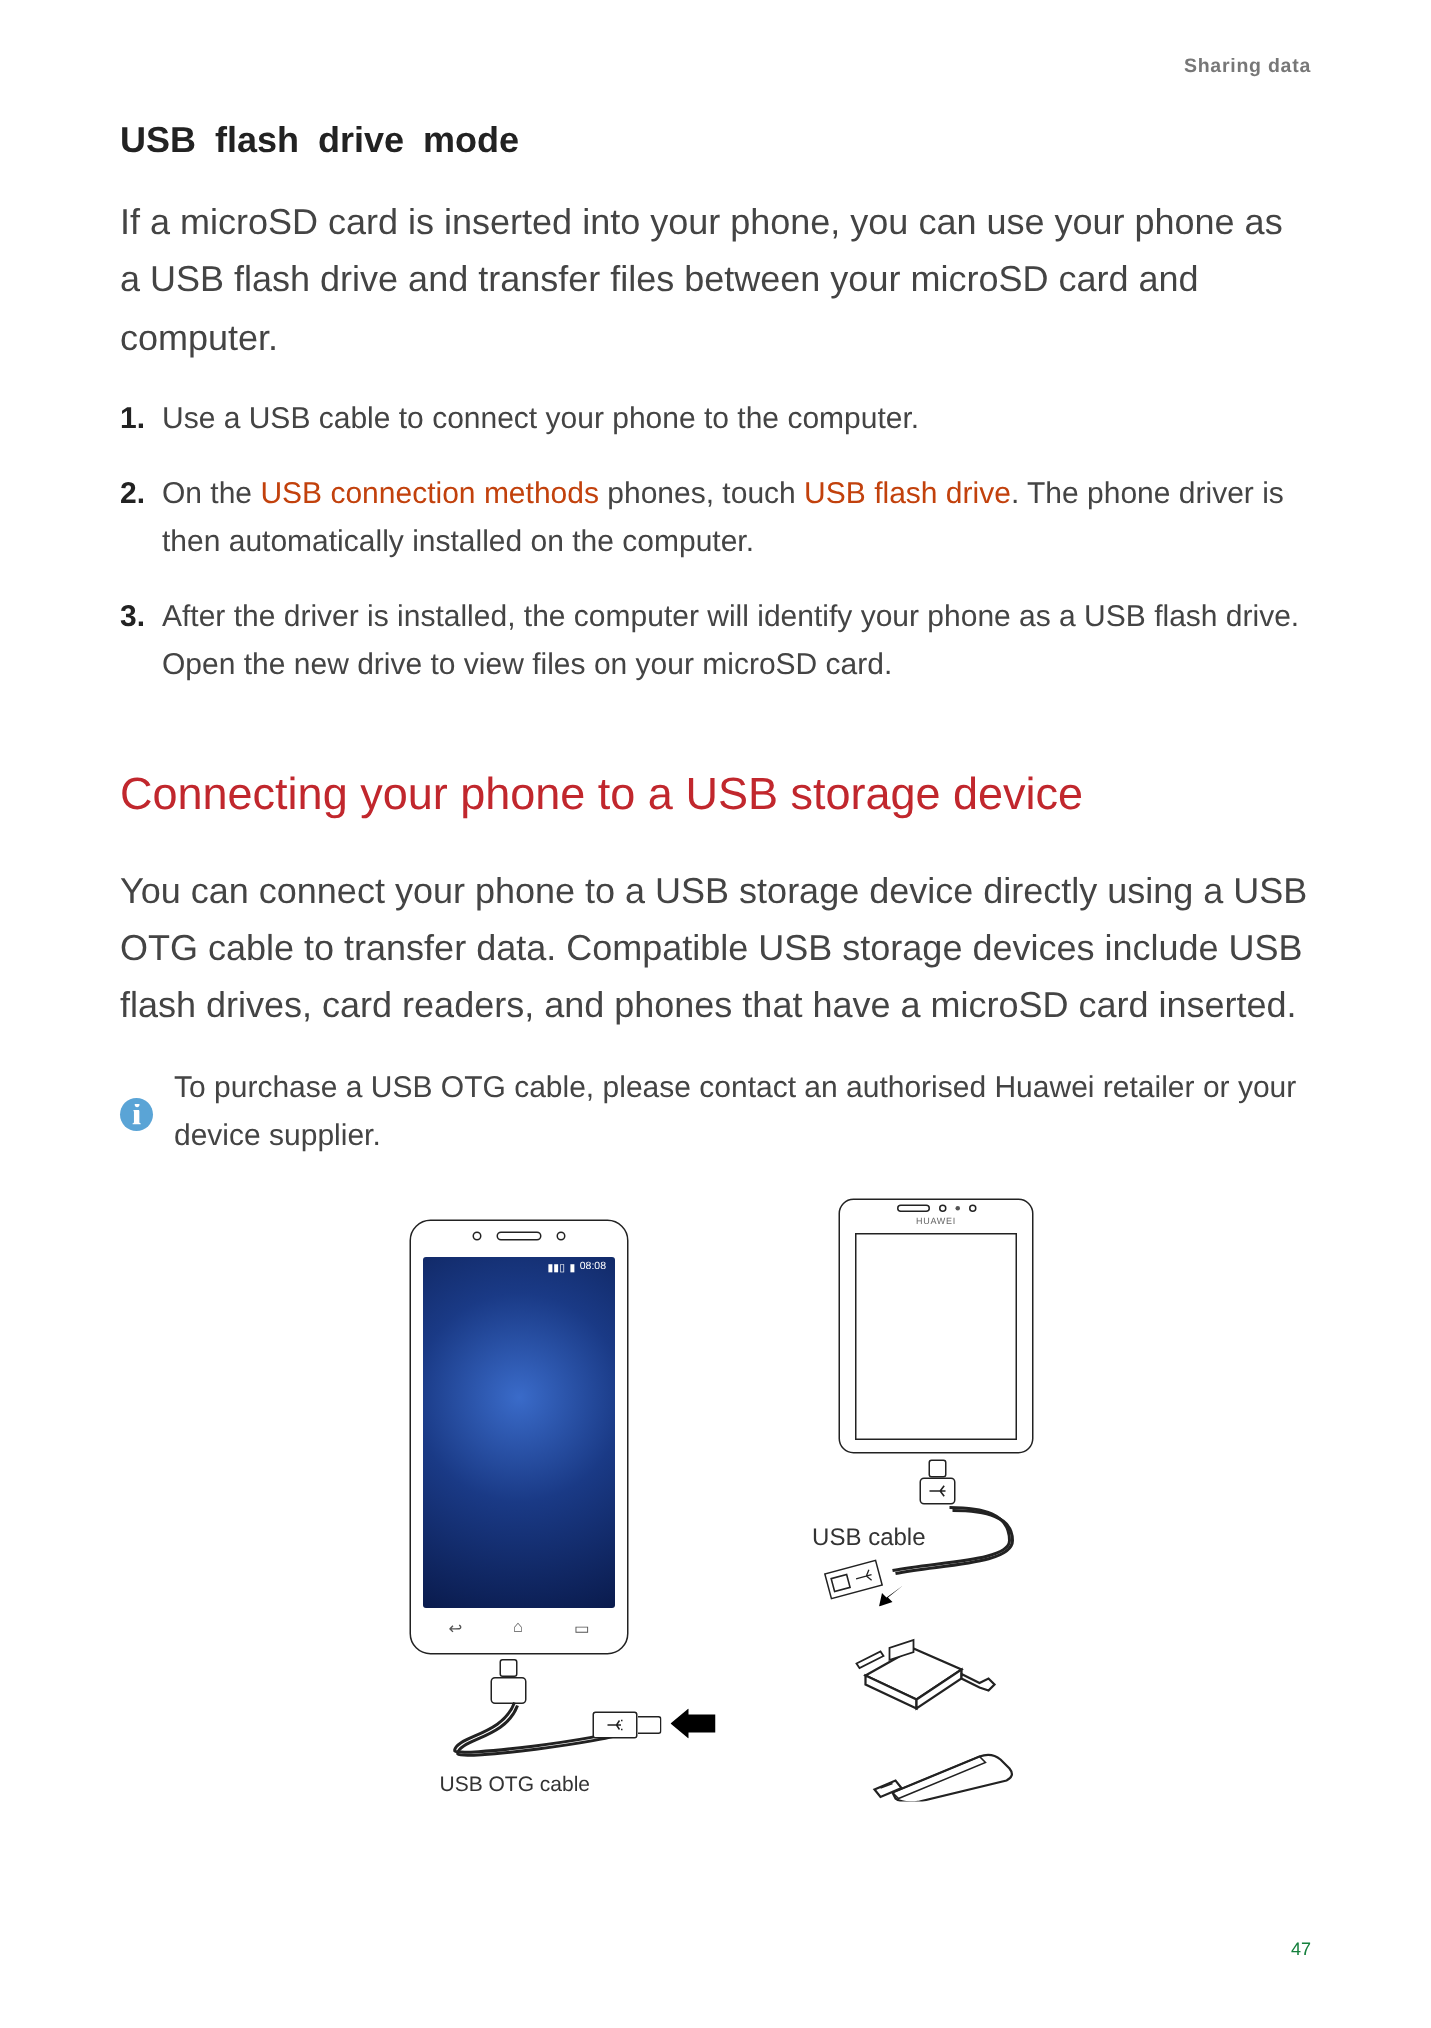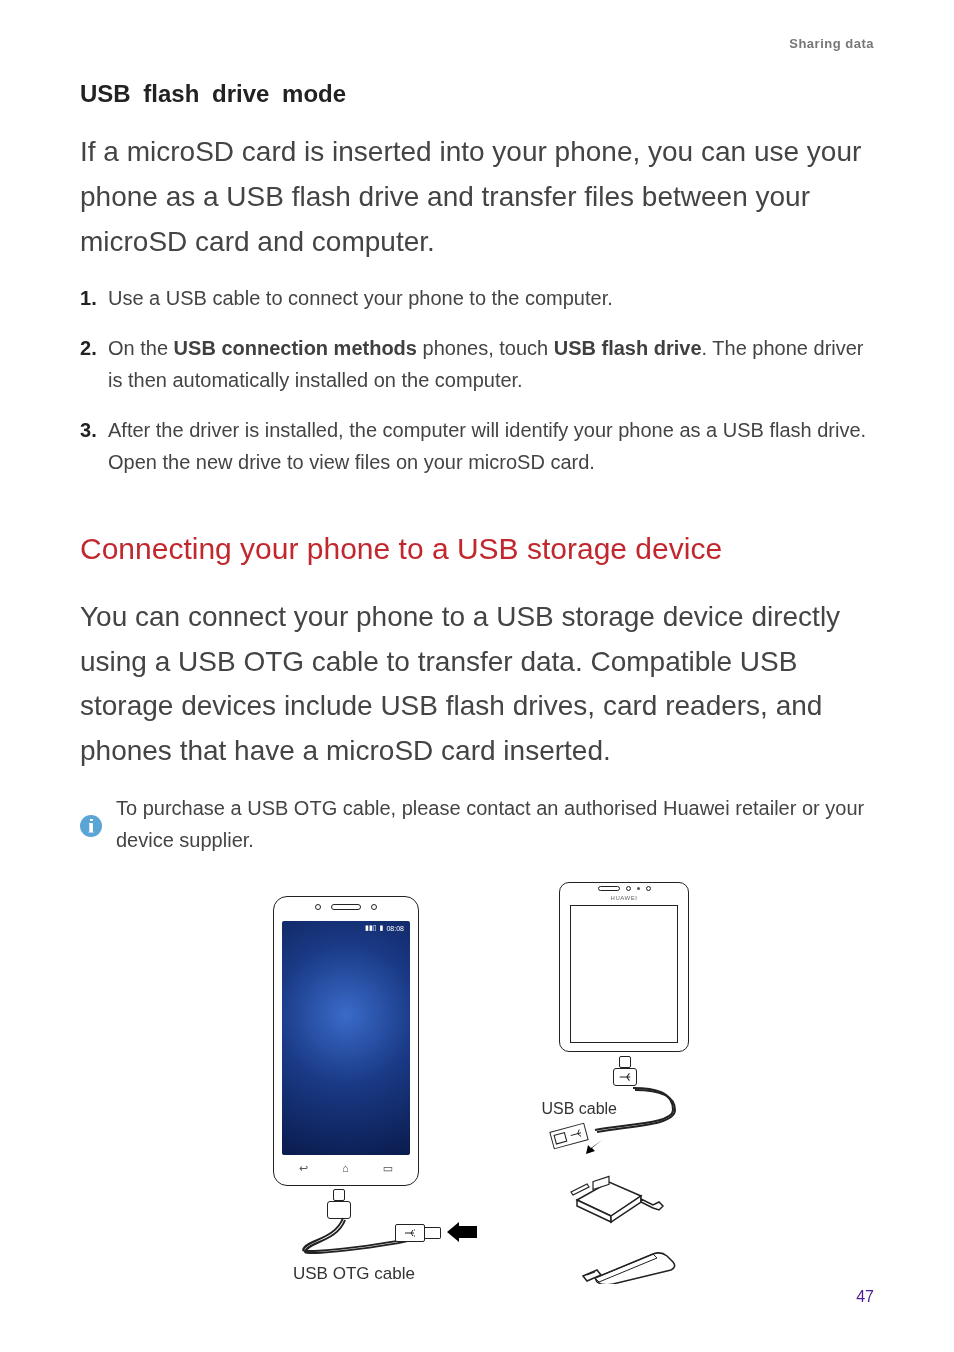"If a microSD card is" .para { font-size: 28px -> 24px }
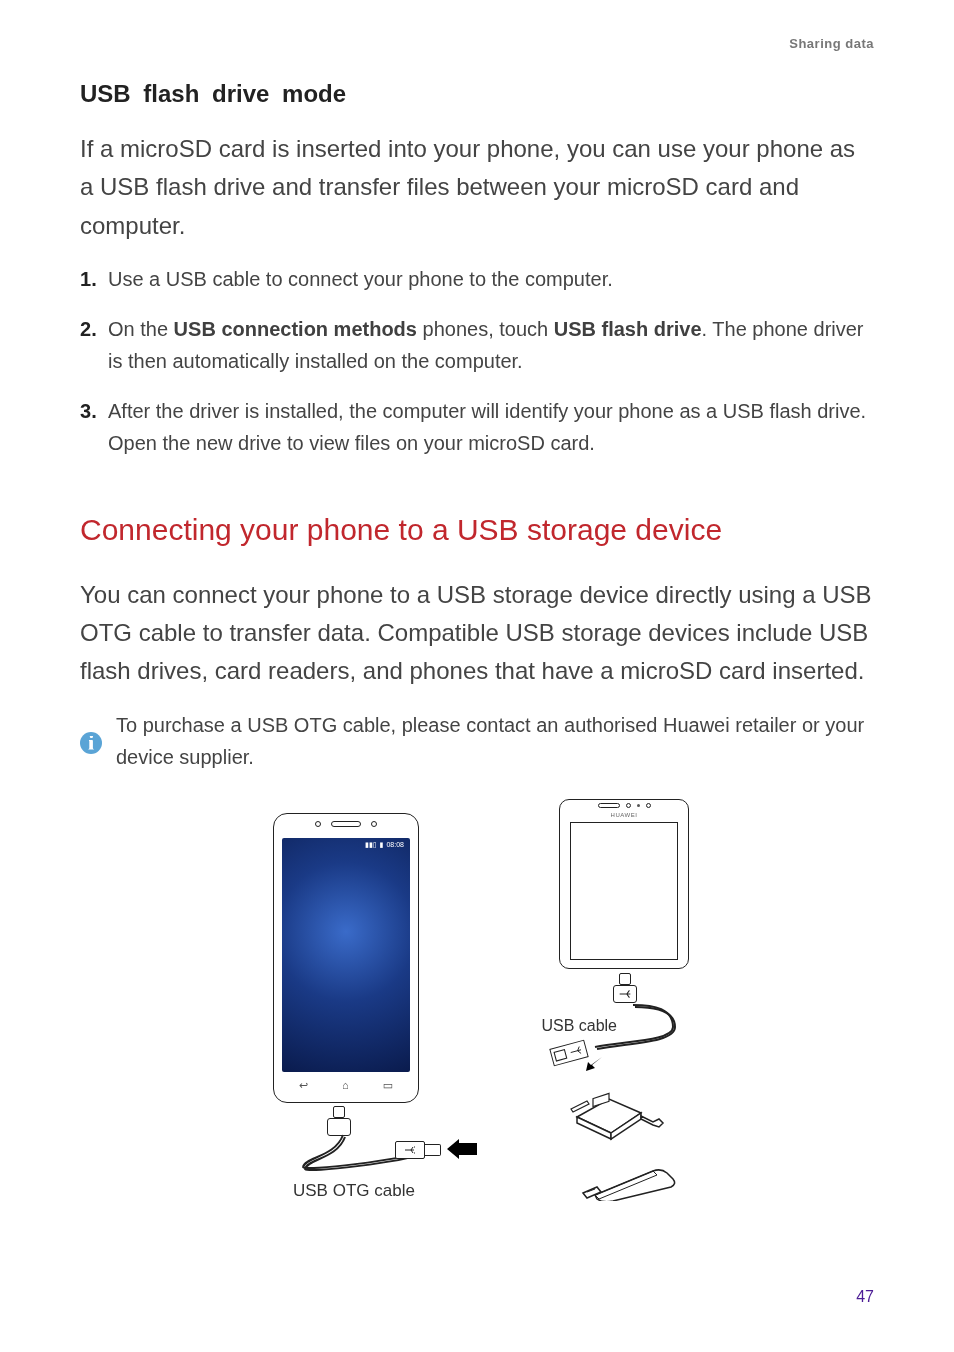"USB connection methods" .strong { color: #404040 -> #c2410c; font-weight: 700 -> 400 }
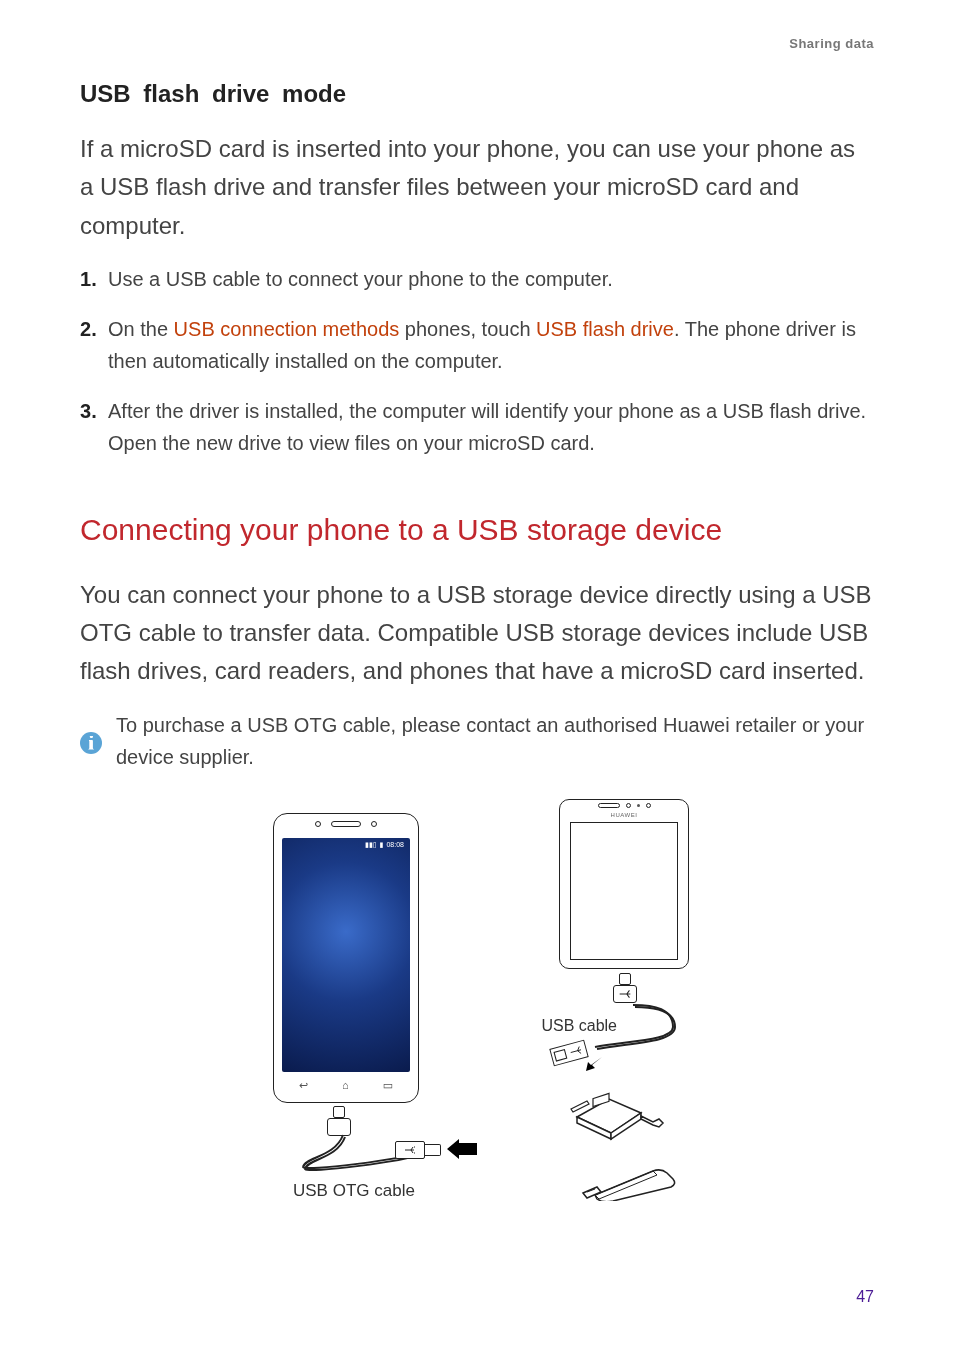"USB OTG cable" .otg-label { font-size: 17px -> 14px }
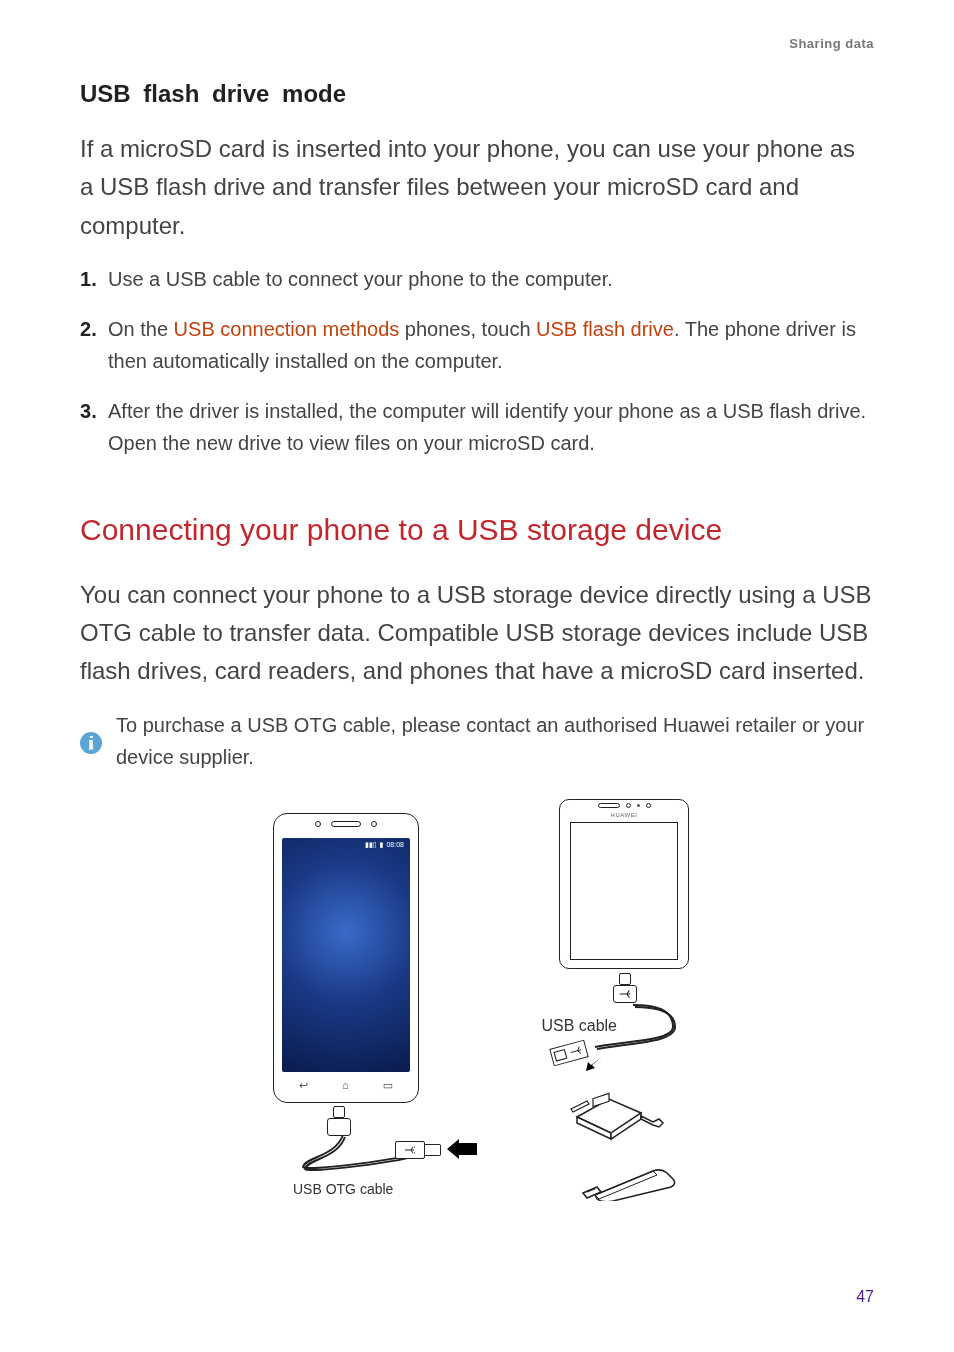"47" .page-num { color: #4c1d95 -> #15803d; font-size: 16px -> 12px }
